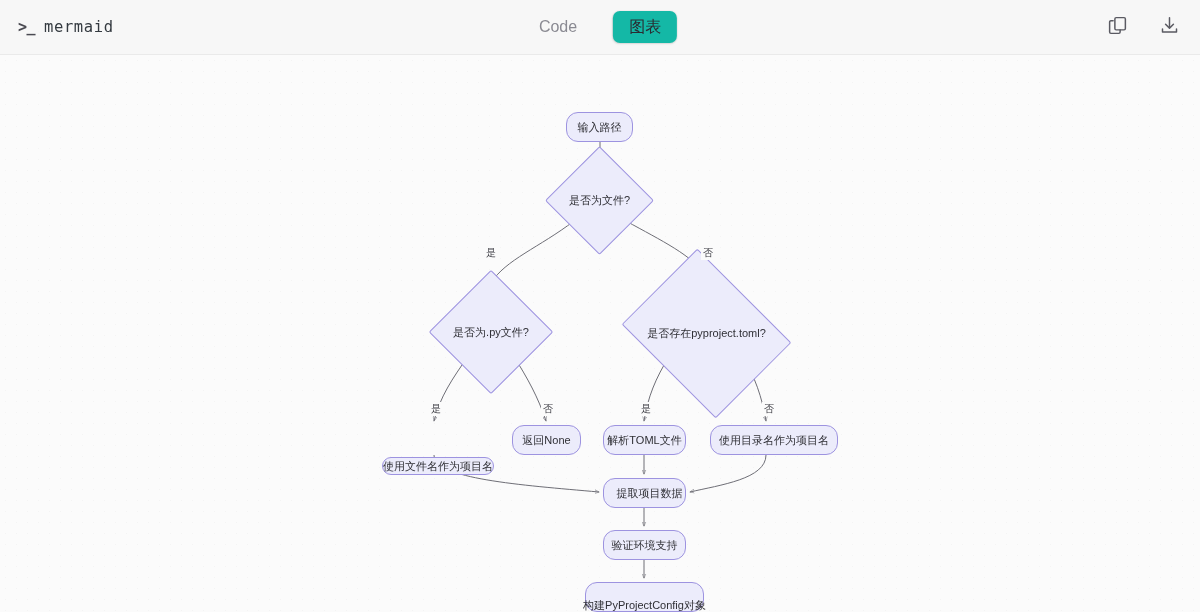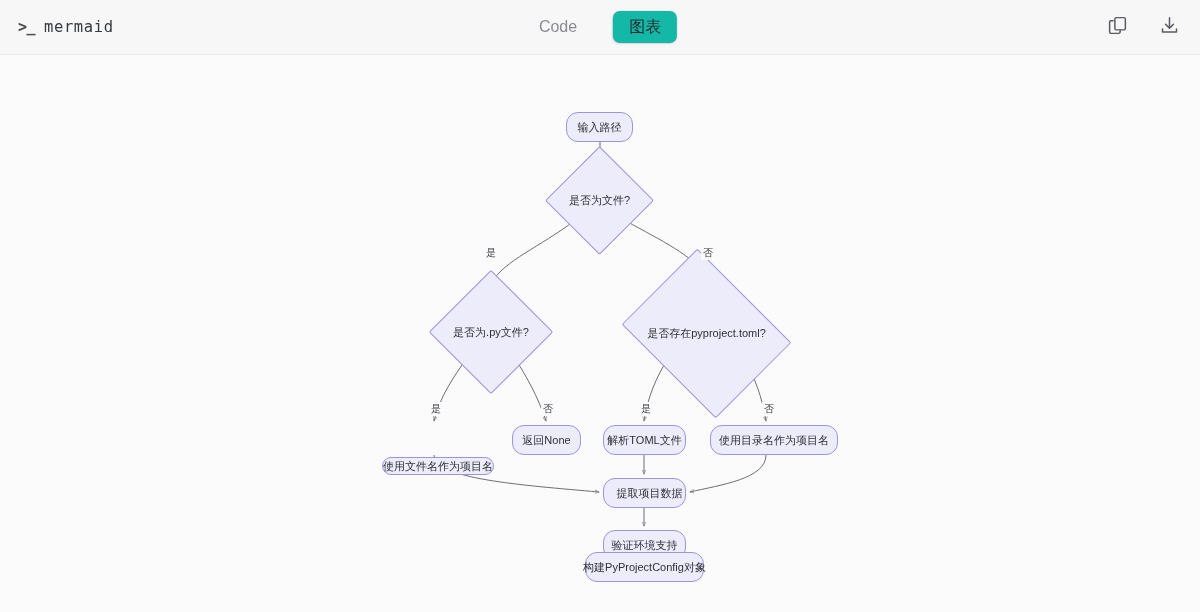"构建PyProjectConfig对象" div.node { align-items: none -> flex-end; top: 497px -> 527px }
